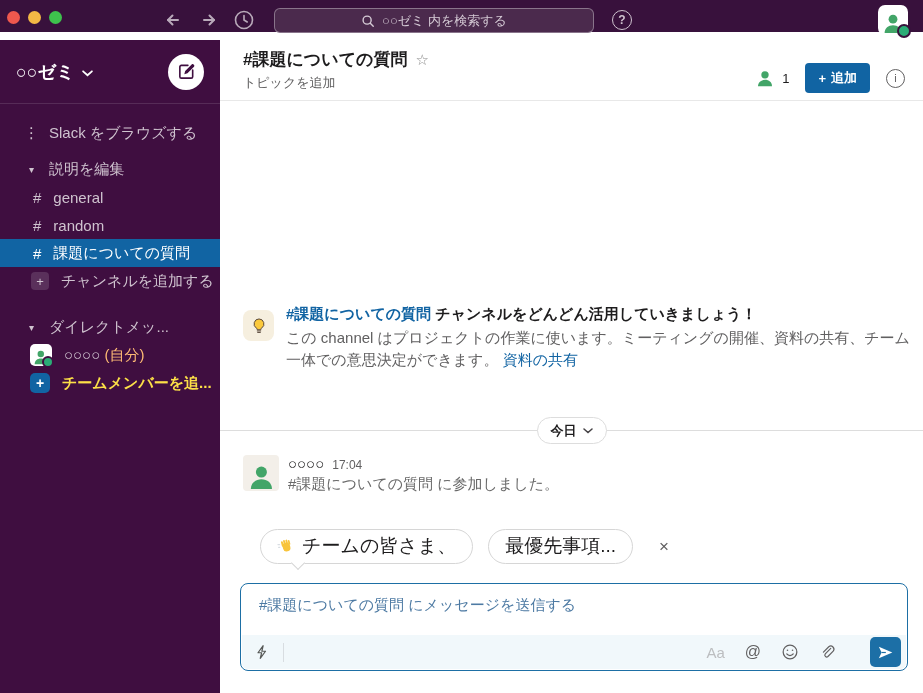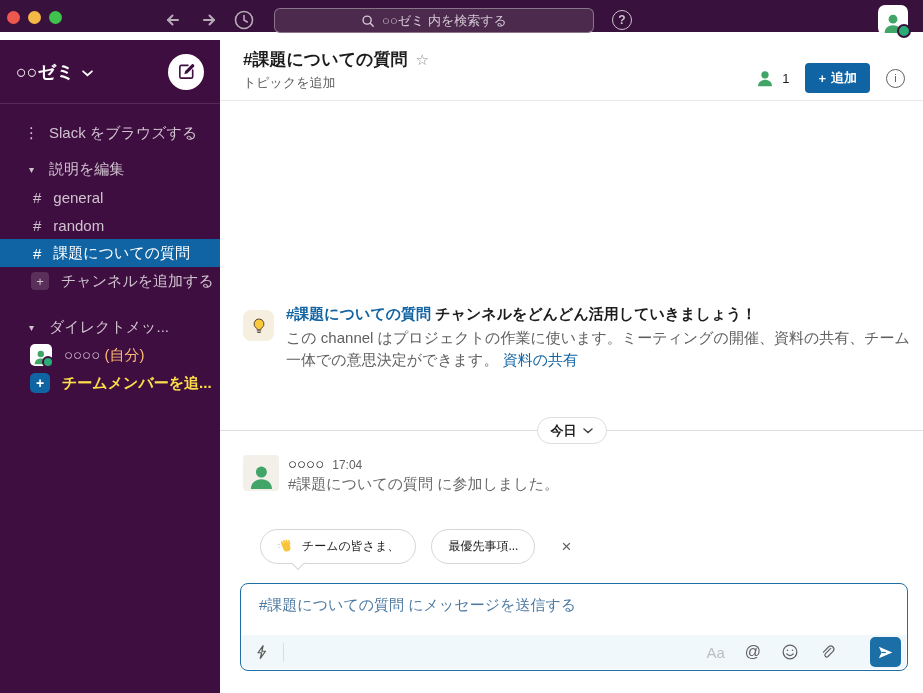"チームの皆さま、" .chip { font-size: 12px -> 19px }
